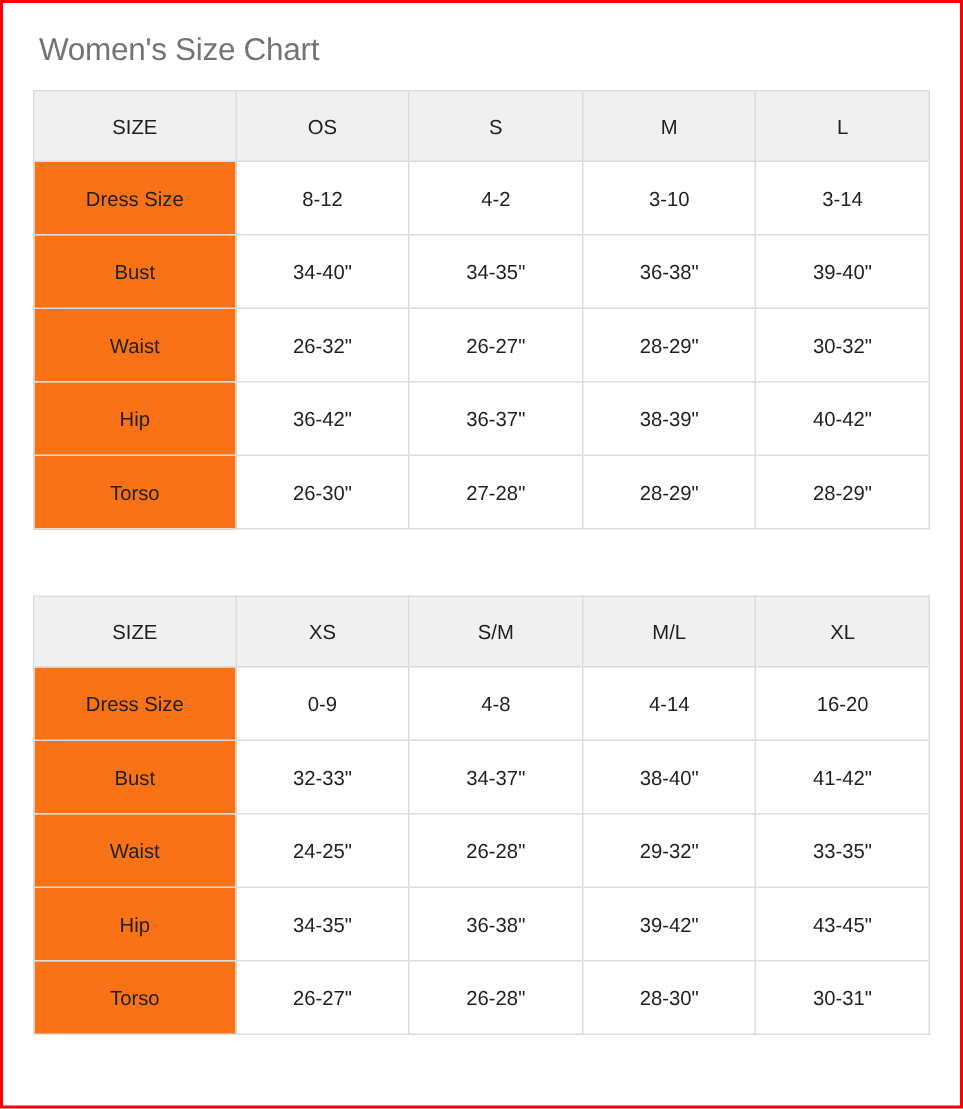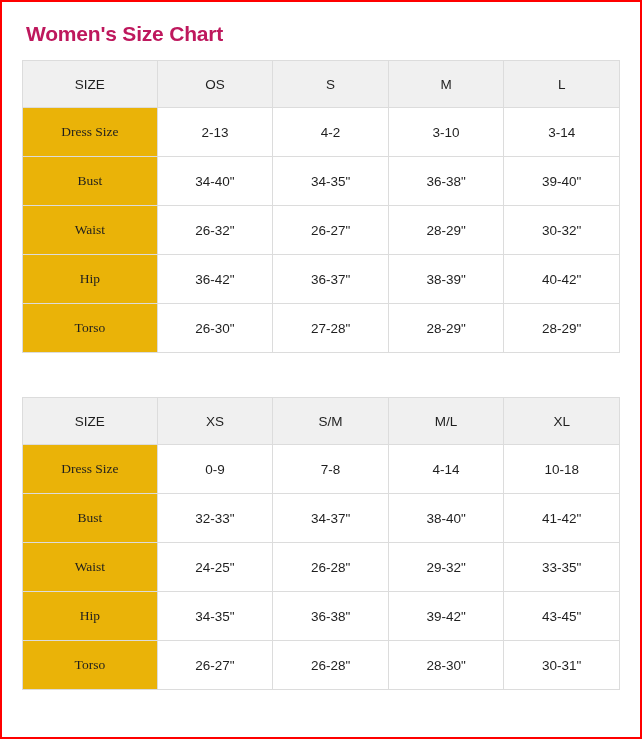"Women's Size Chart" .page-title { color: #be185d -> #737373; font-weight: bold -> normal }
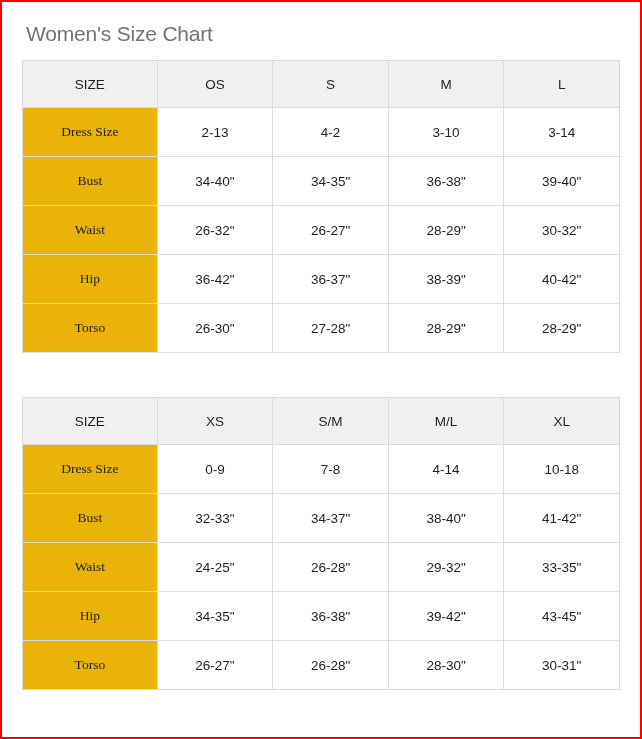"Dress Size" table.size-table tbody tr td:first-child { background: #eab308 -> #f97316; font-family: Liberation Serif, serif -> none }
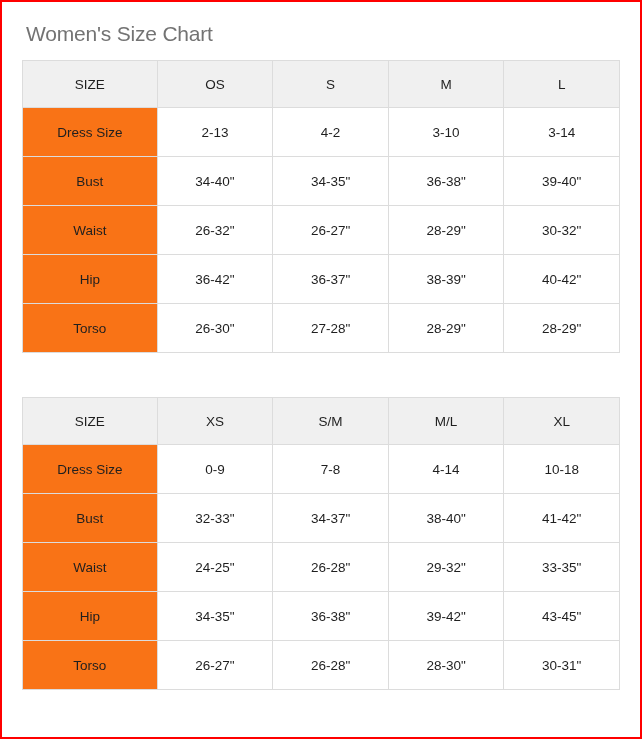"2-13" td { text: 2-13 -> 8-12 }
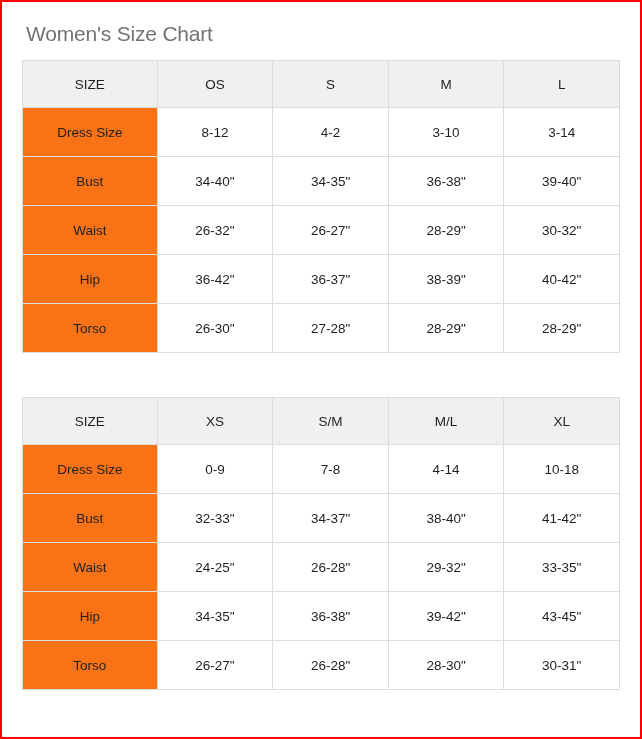"7-8" td { text: 7-8 -> 4-8 }
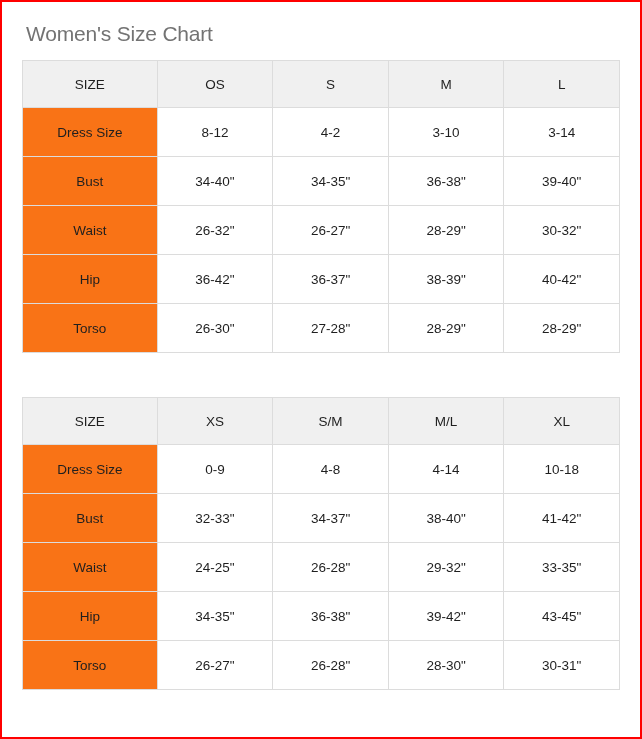"10-18" td { text: 10-18 -> 16-20 }
